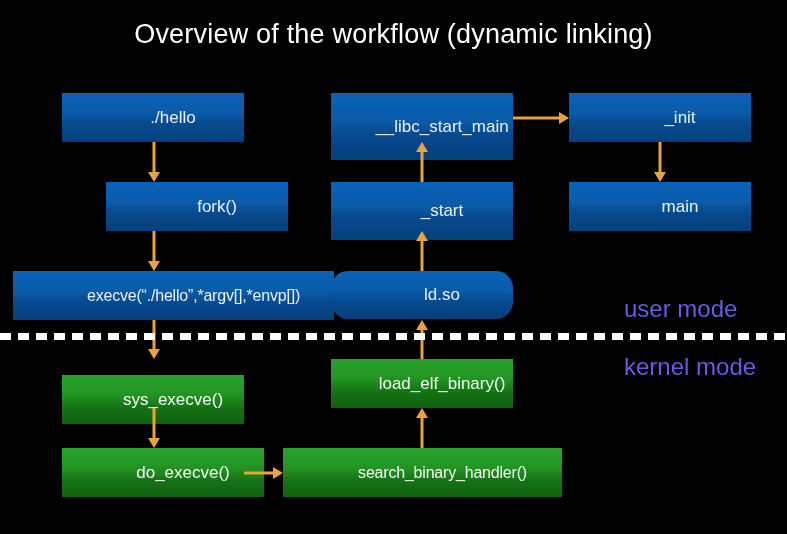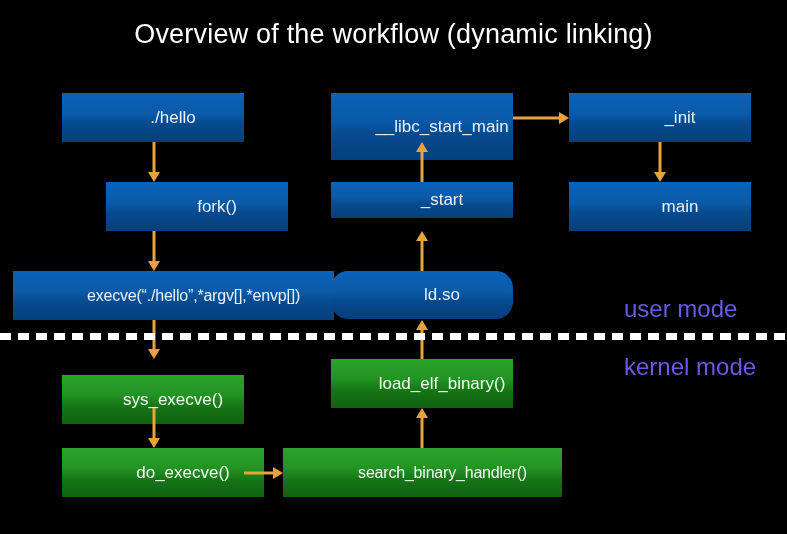"_start" div.node { height: 36px -> 58px }
